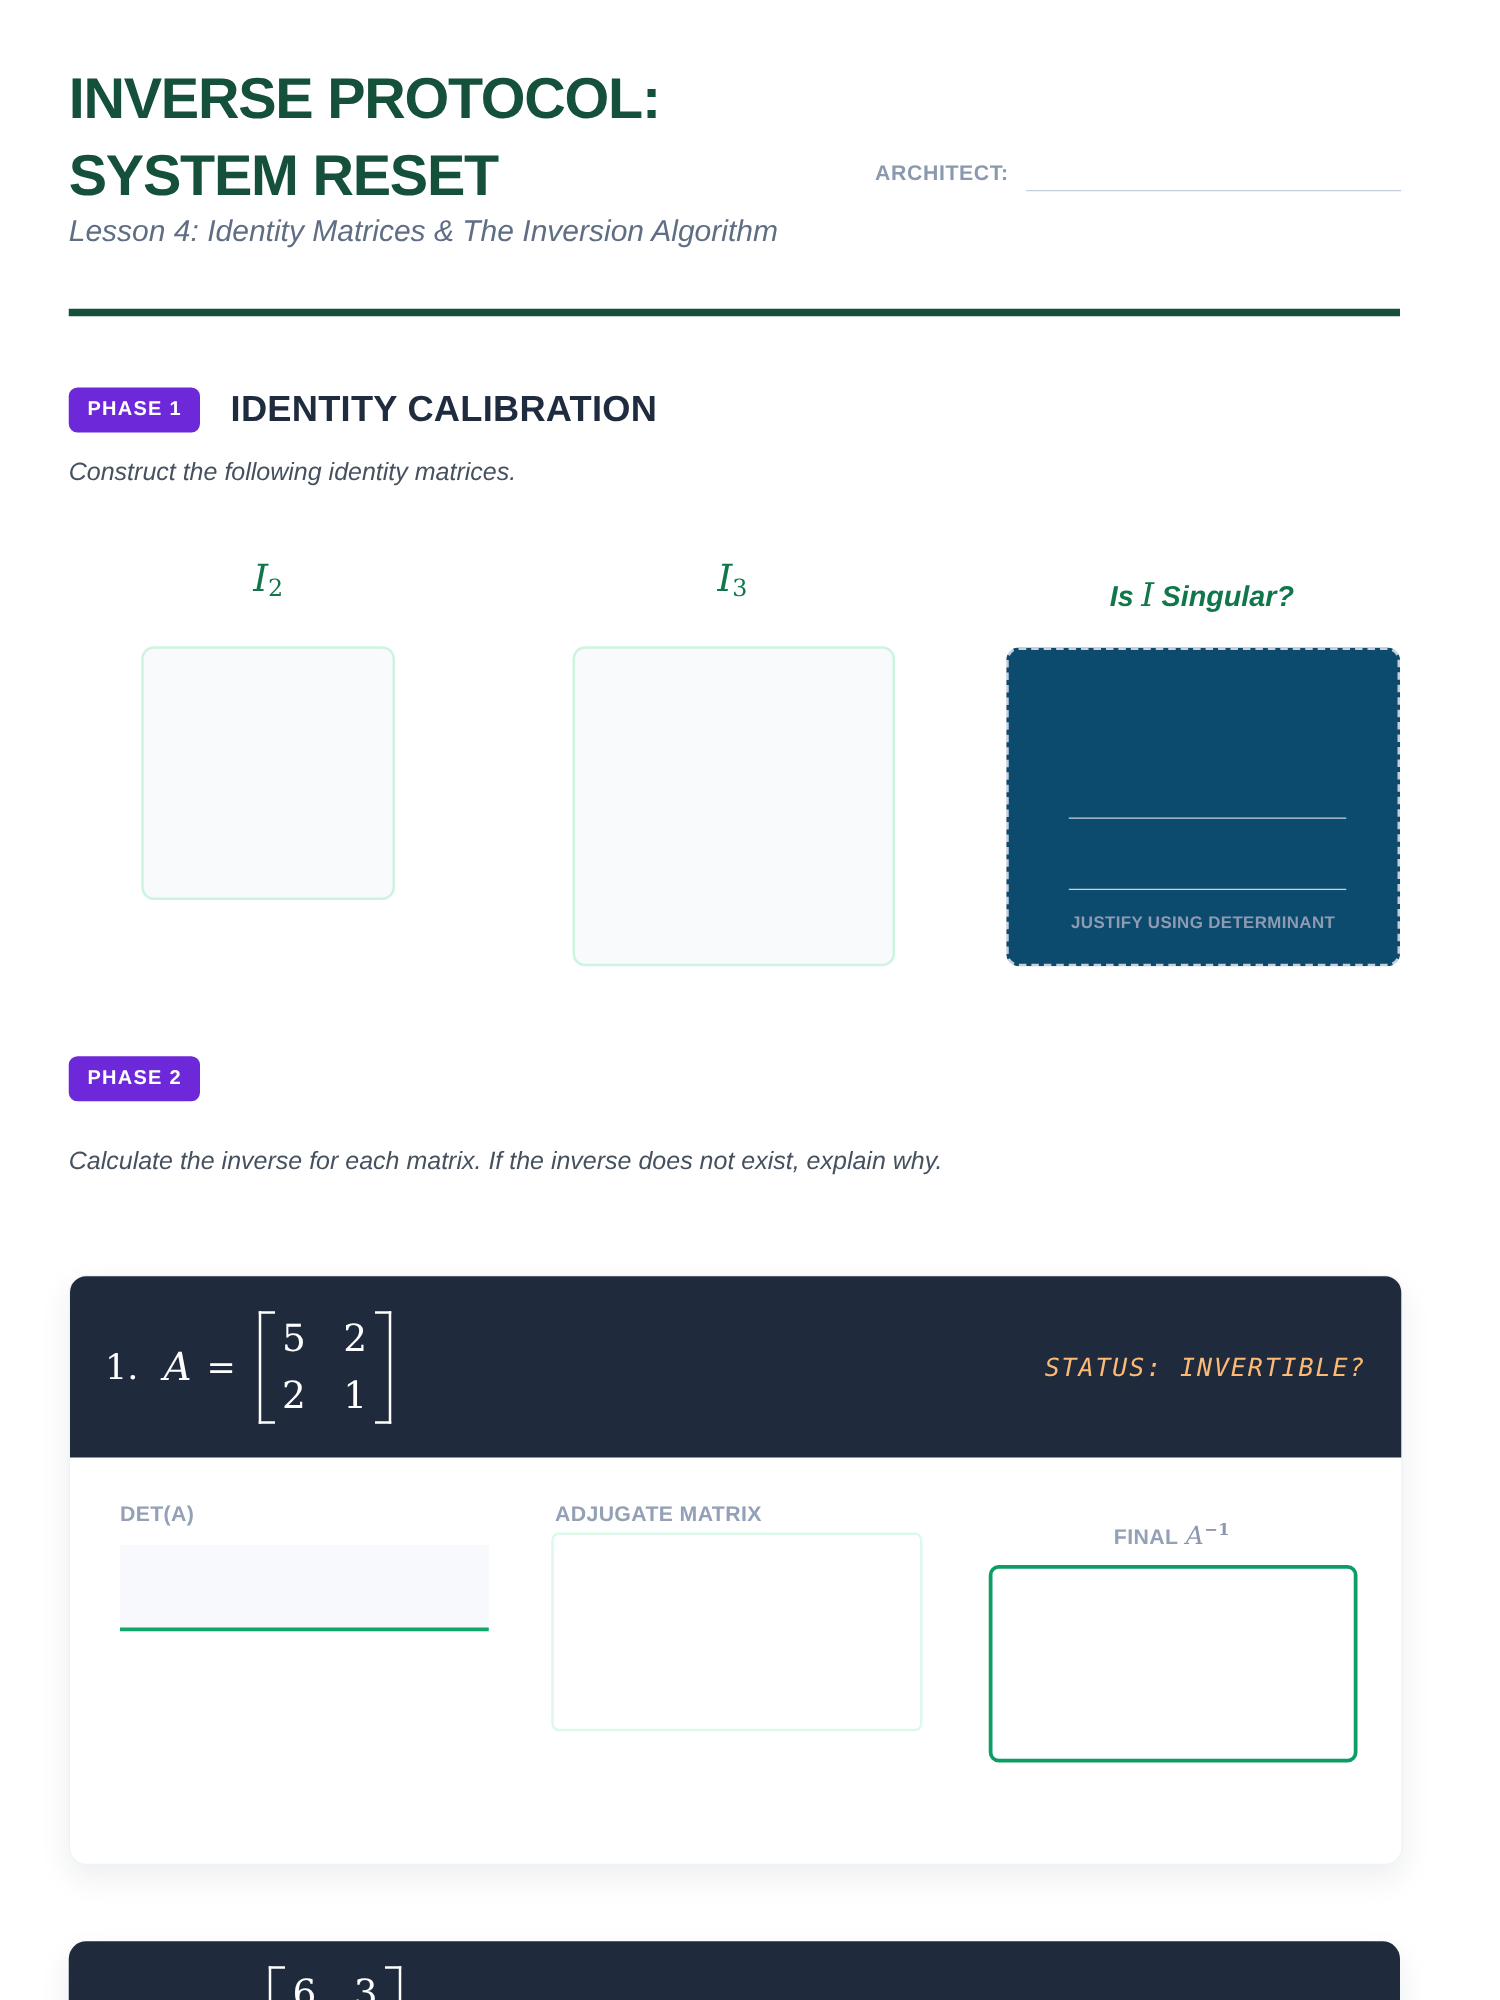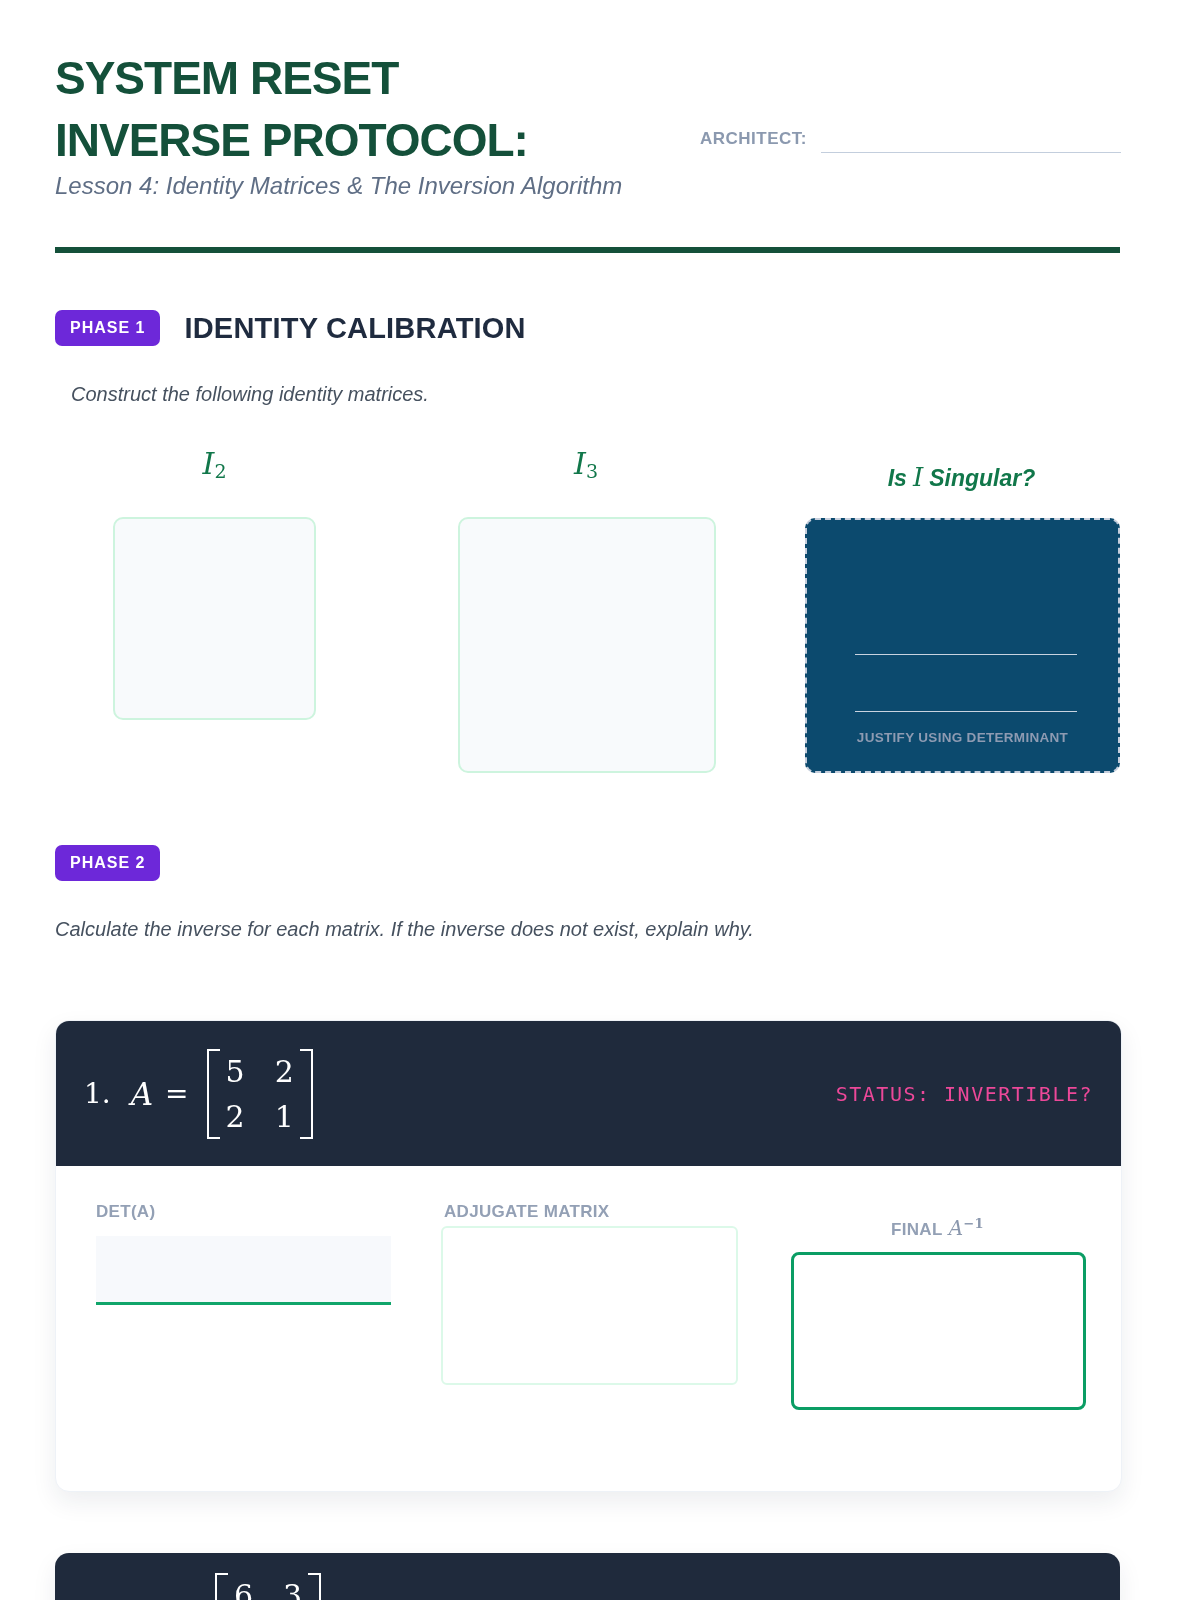"SYSTEM RESET" div { order: before "INVERSE PROTOCOL:" -> after "INVERSE PROTOCOL:" }
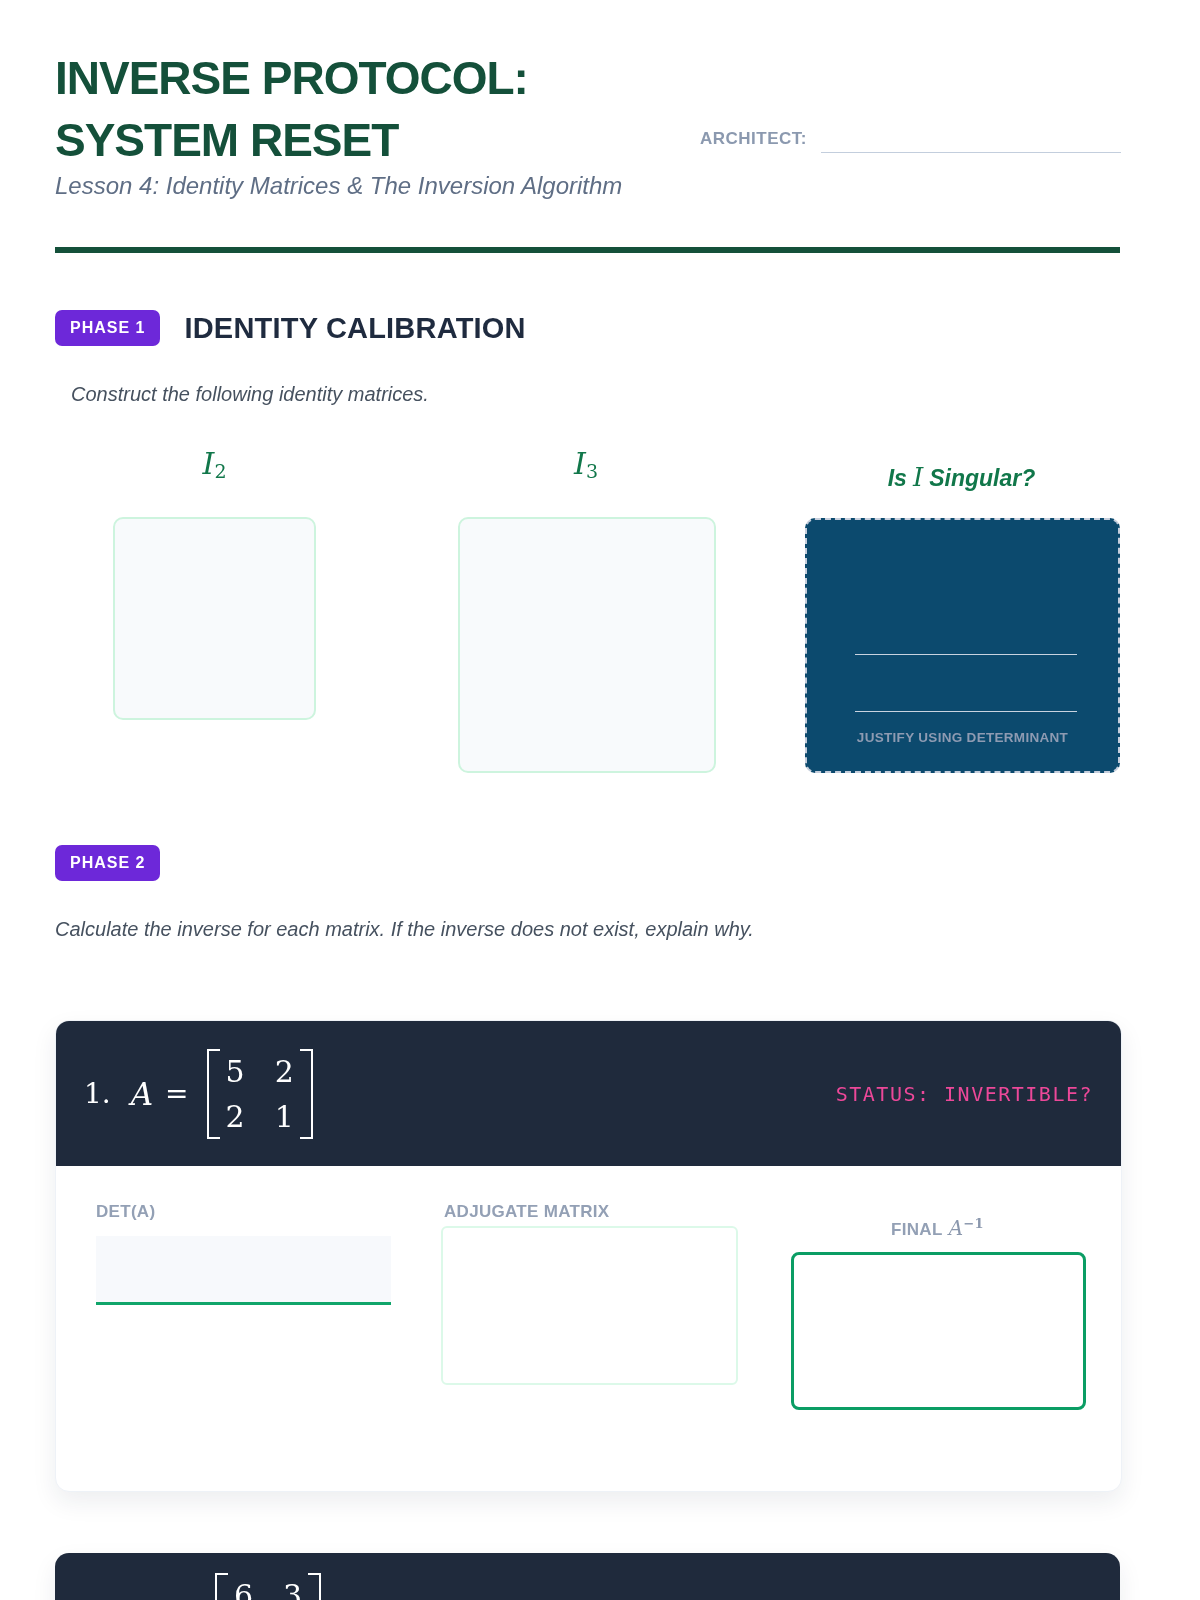"Construct the following identity" .ins1 { margin-left: 16px -> none; top: 383px -> 367px }
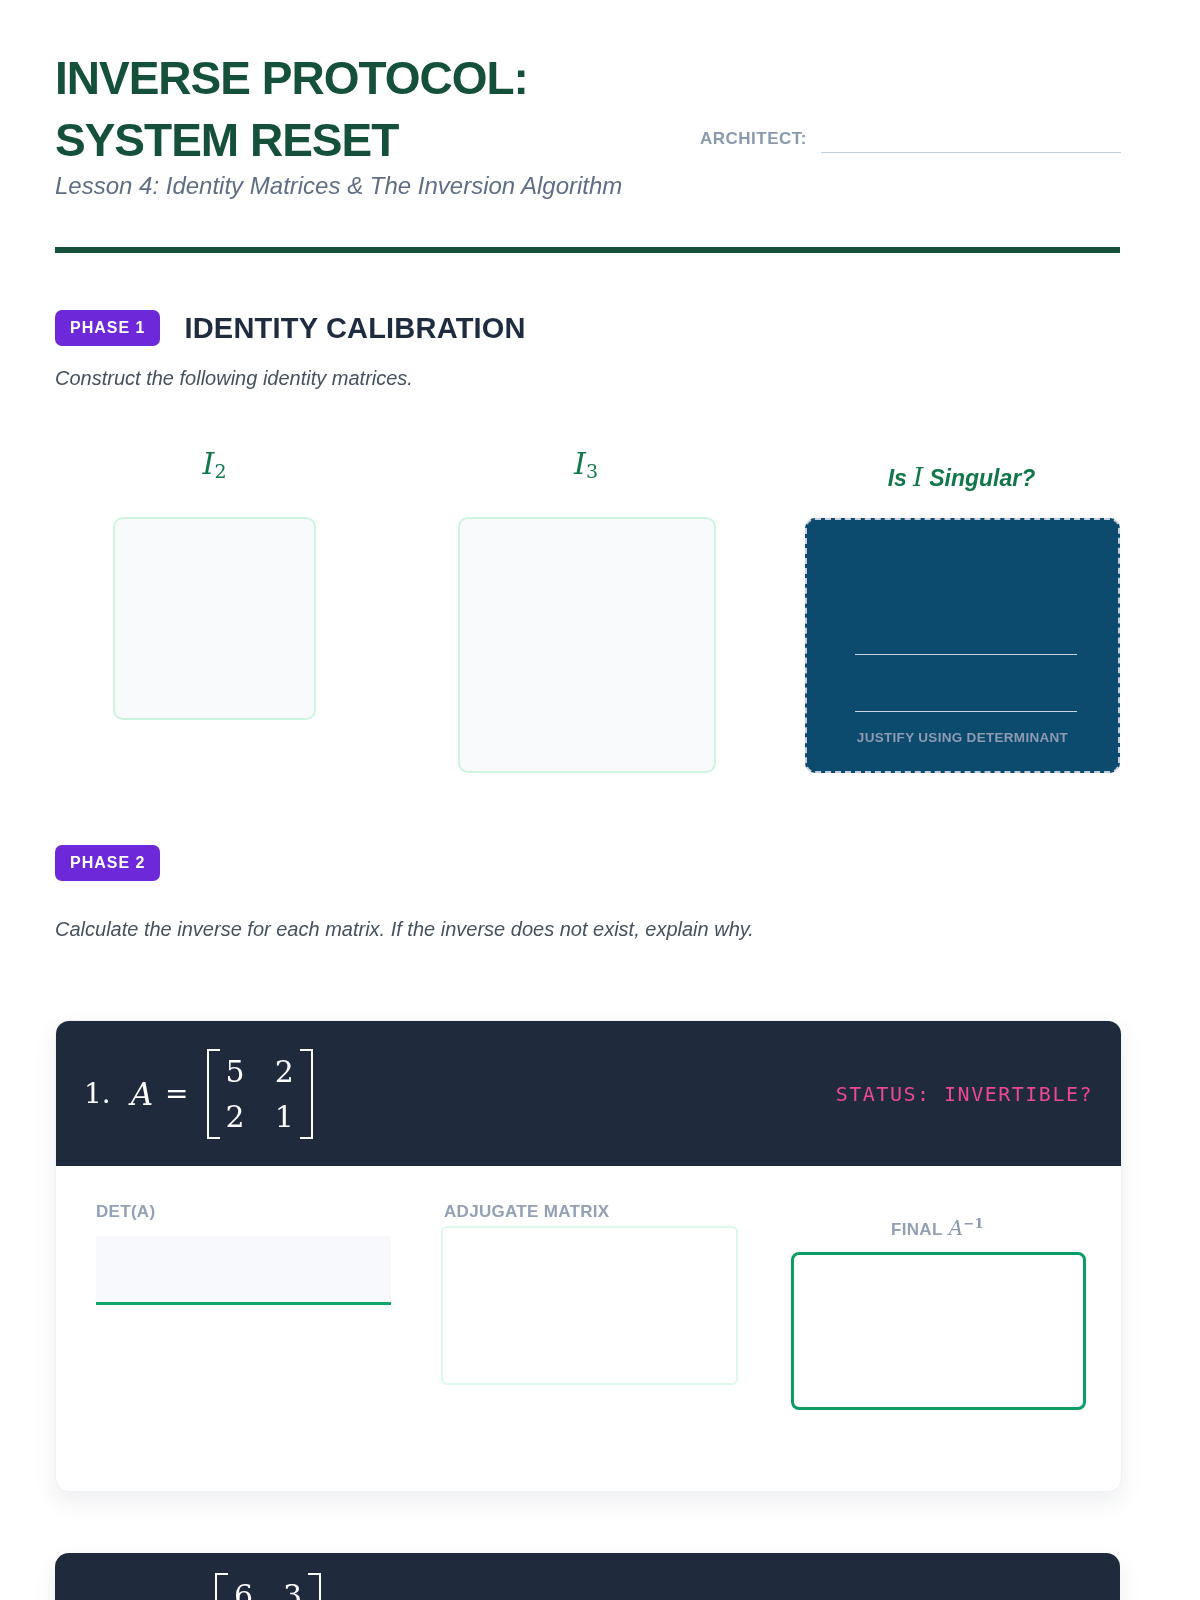"STATUS: INVERTIBLE?" .status { color: #ec4899 -> #fdba74; font-style: none -> italic }
